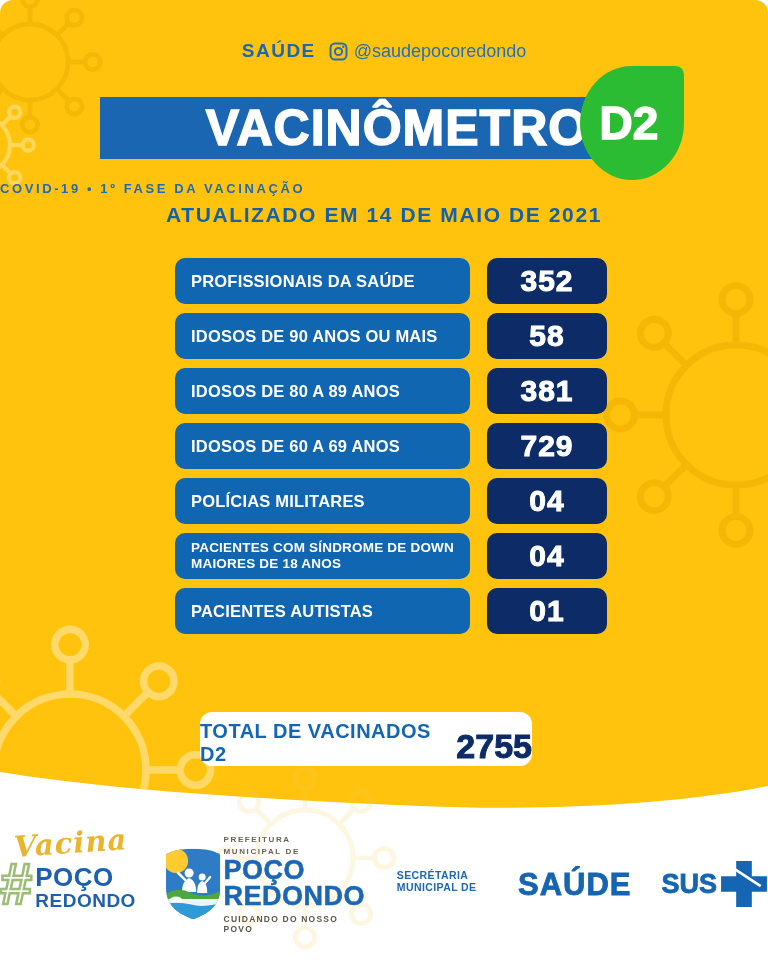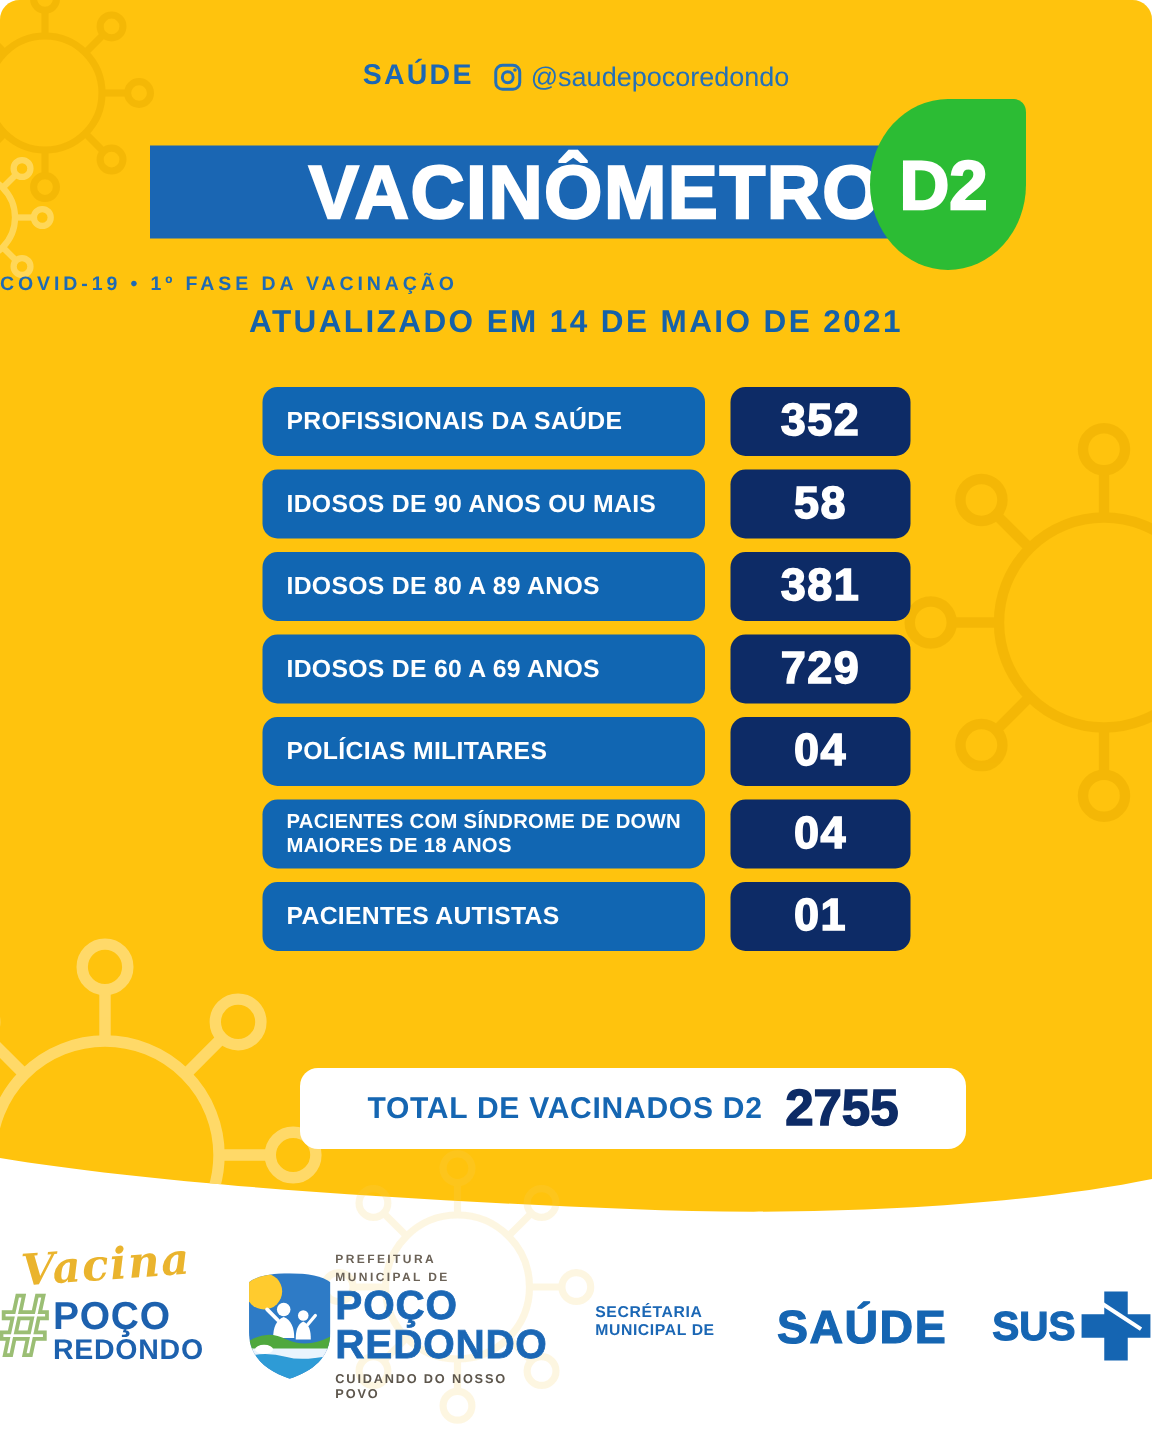"TOTAL DE VACINADOS D2" .total { align-items: center -> flex-end; width: 444px -> 332px }
